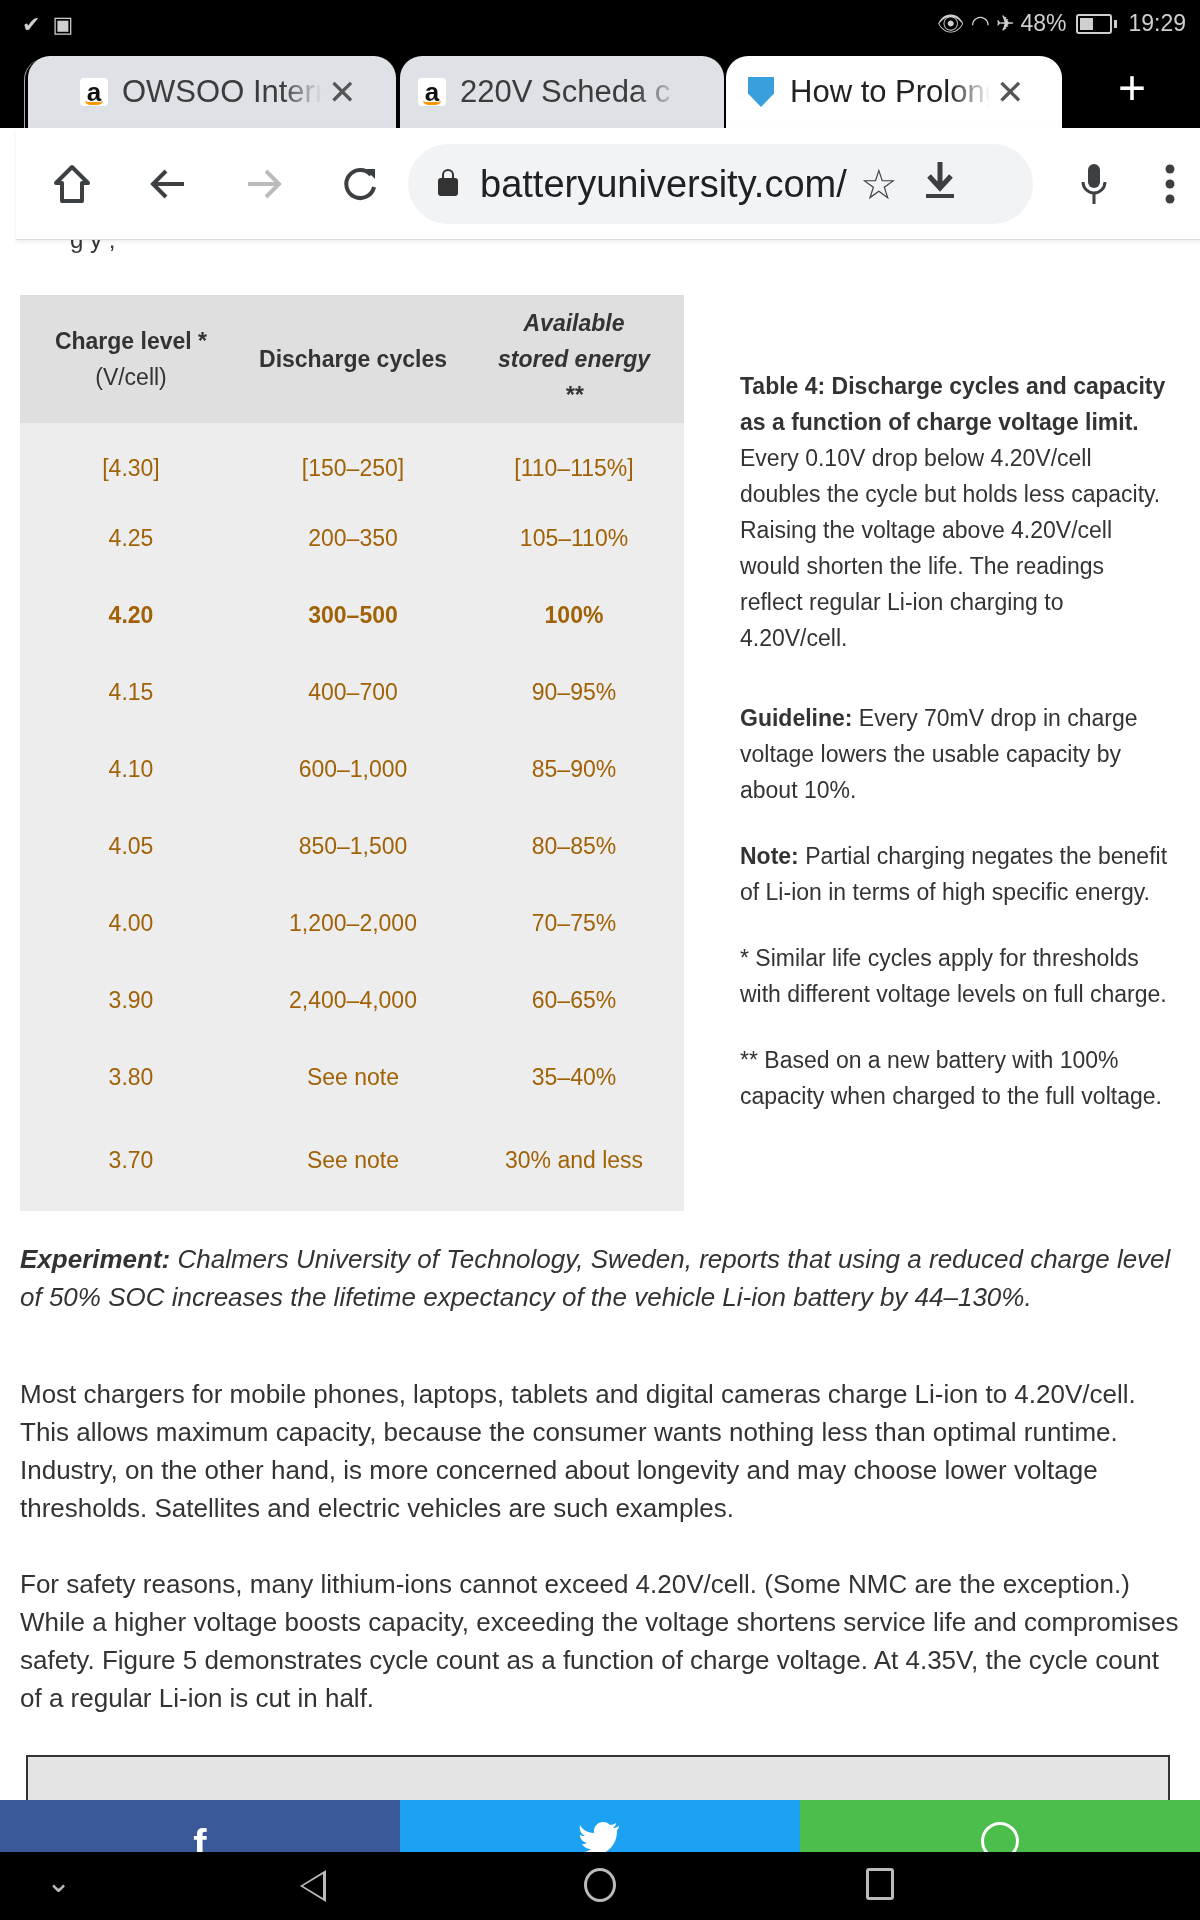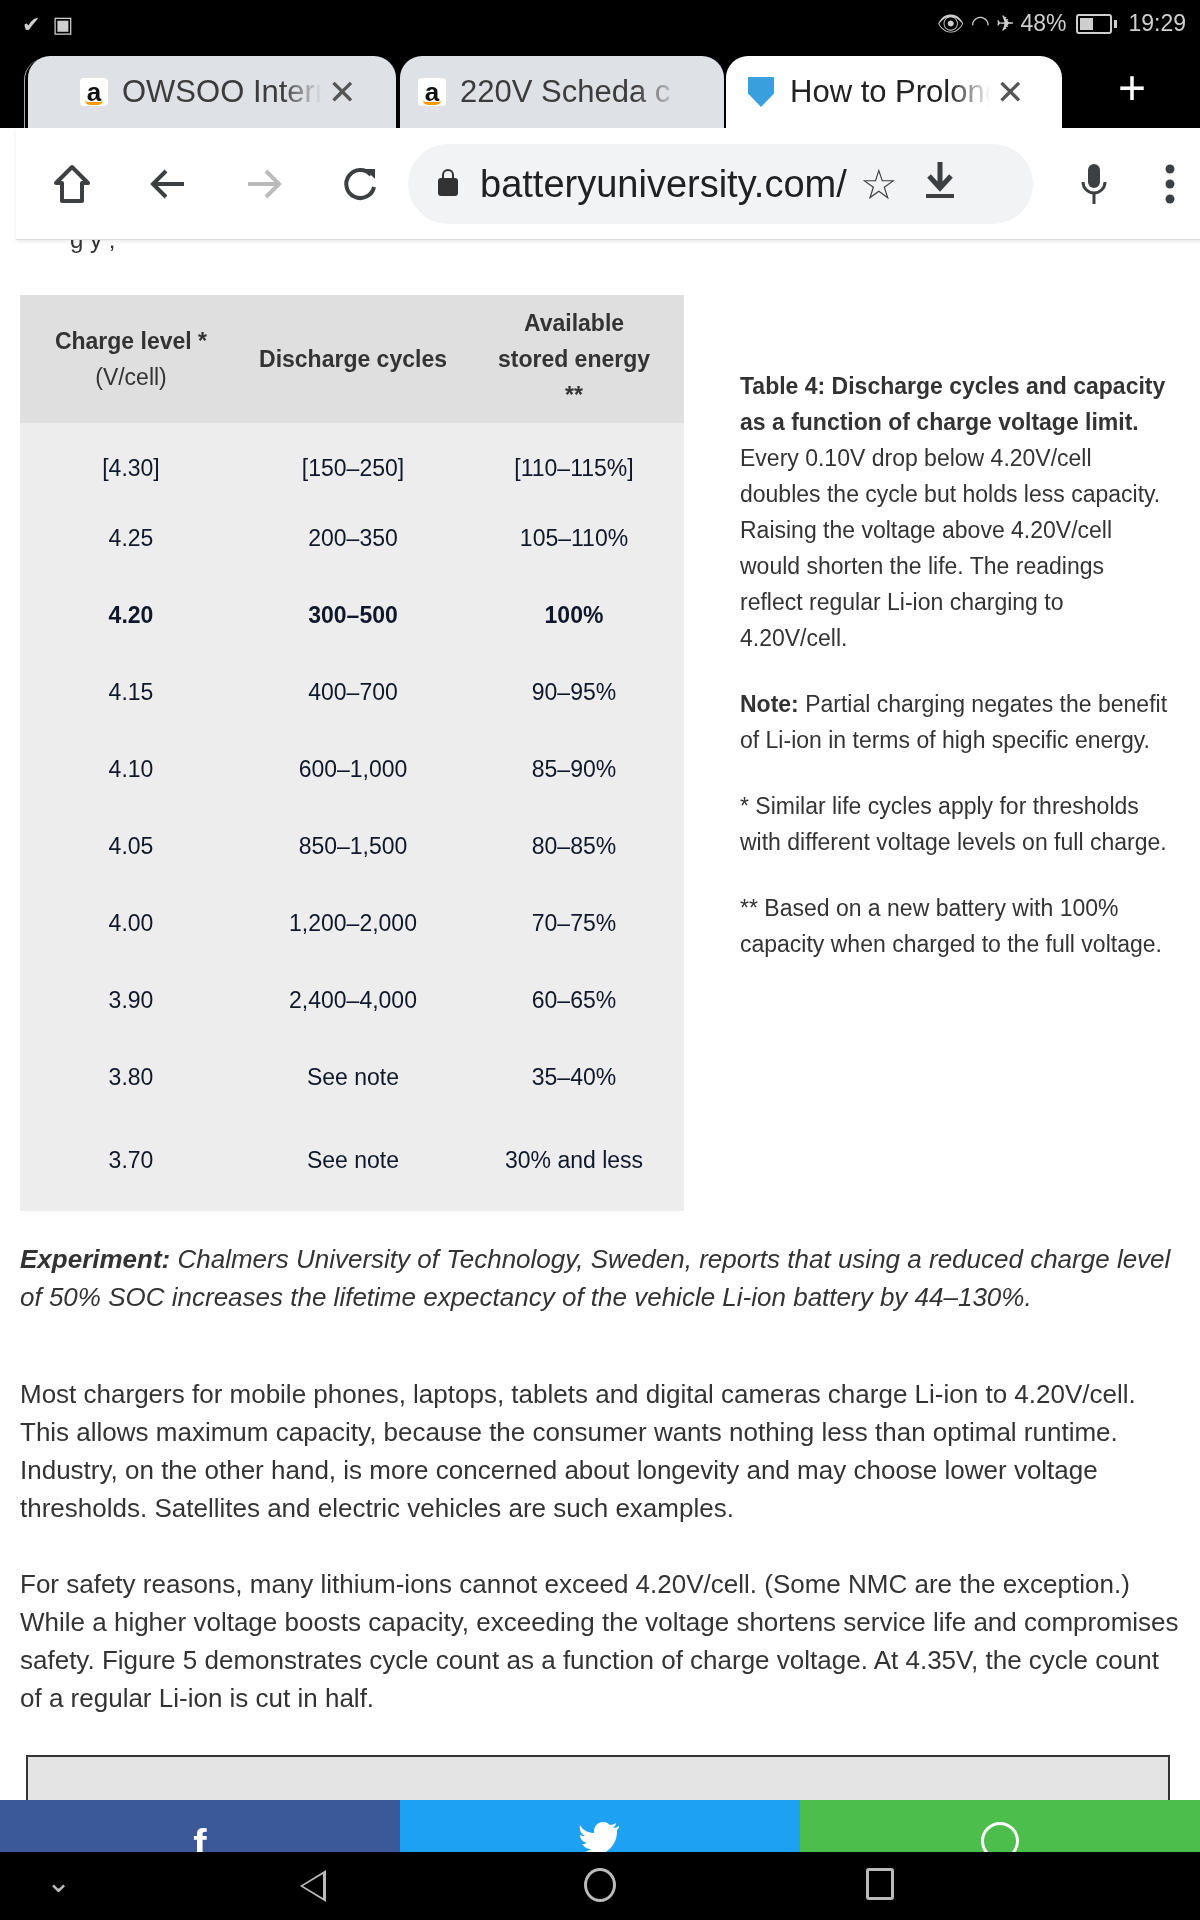"Available stored energy **" .col3 { font-style: none -> italic }
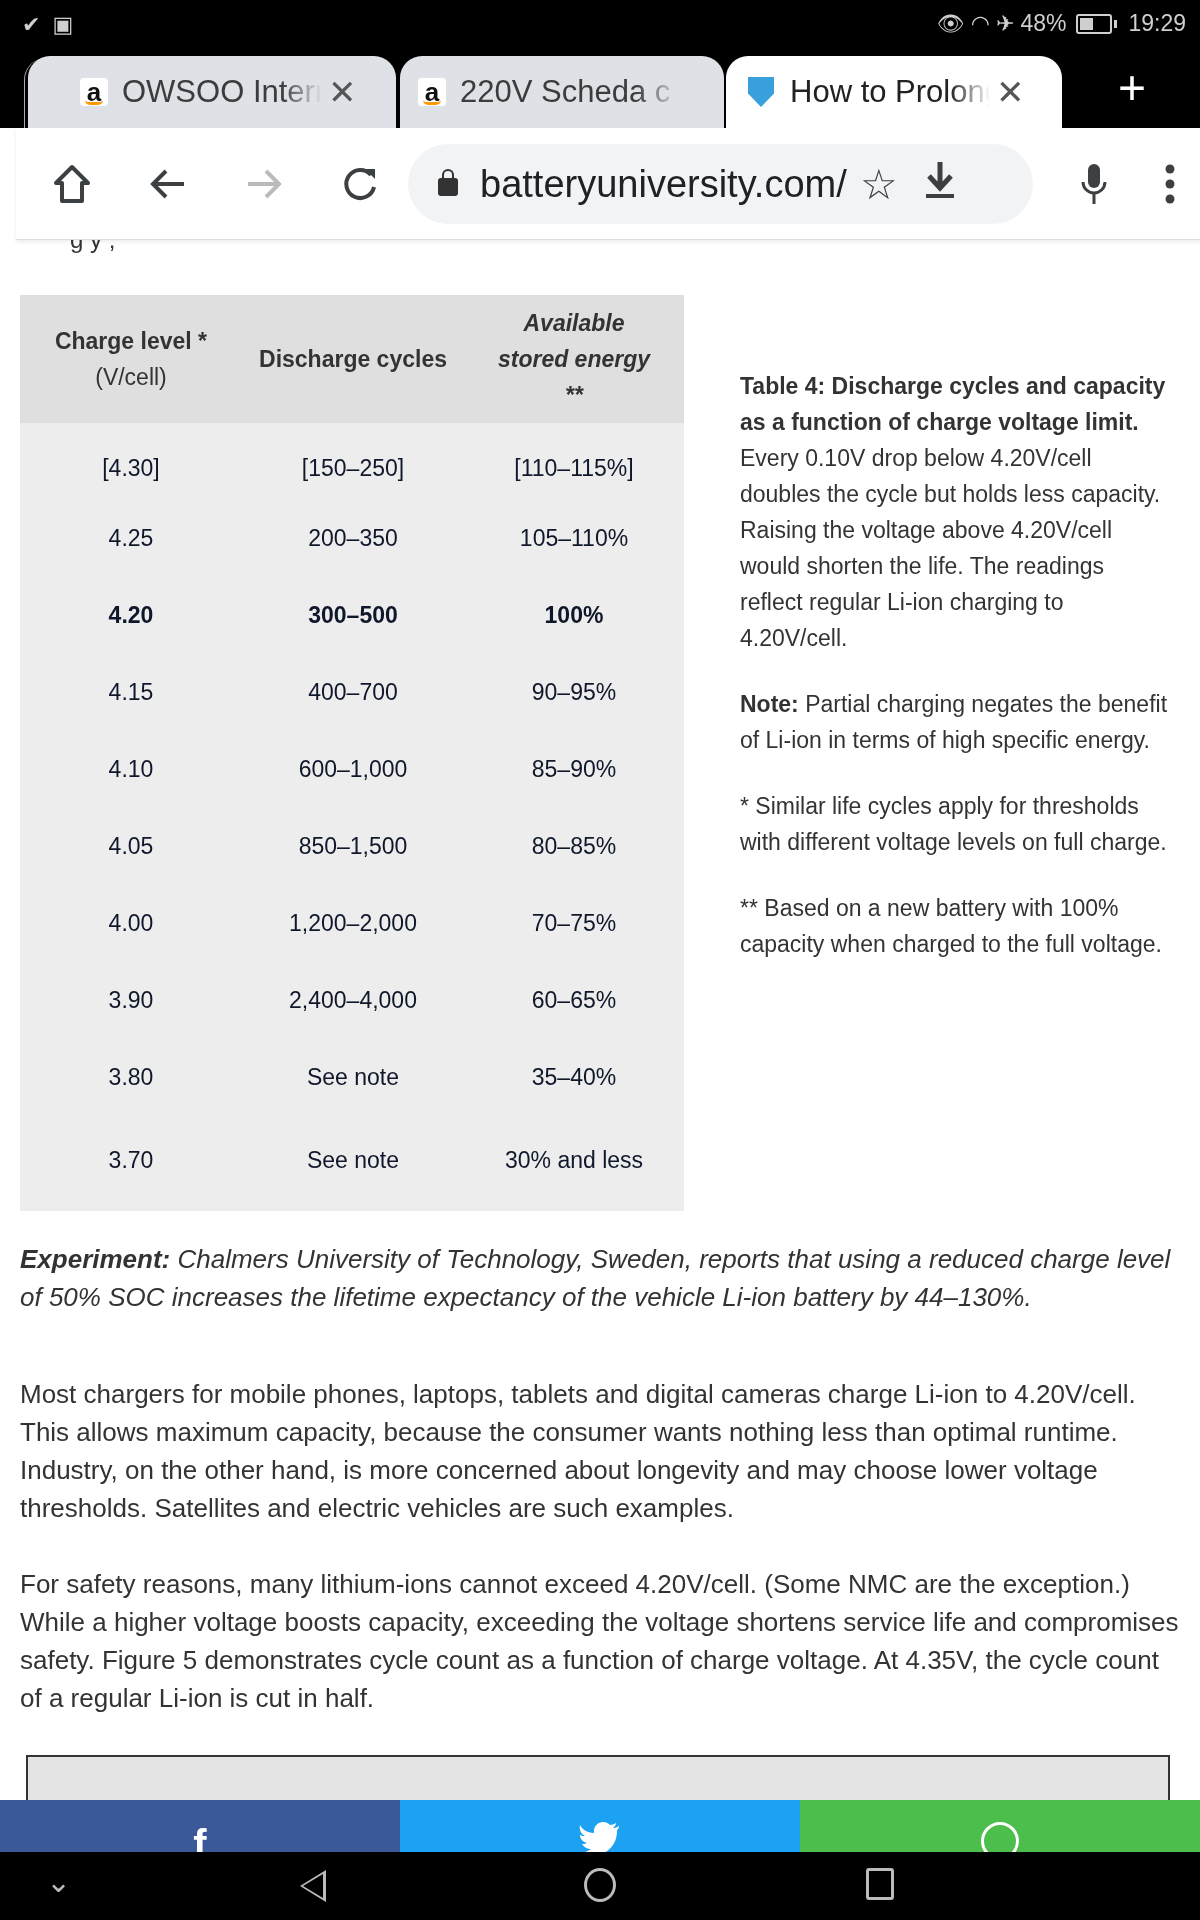"[4.30]" .data-table td { color: #0f172a -> #a16207 }
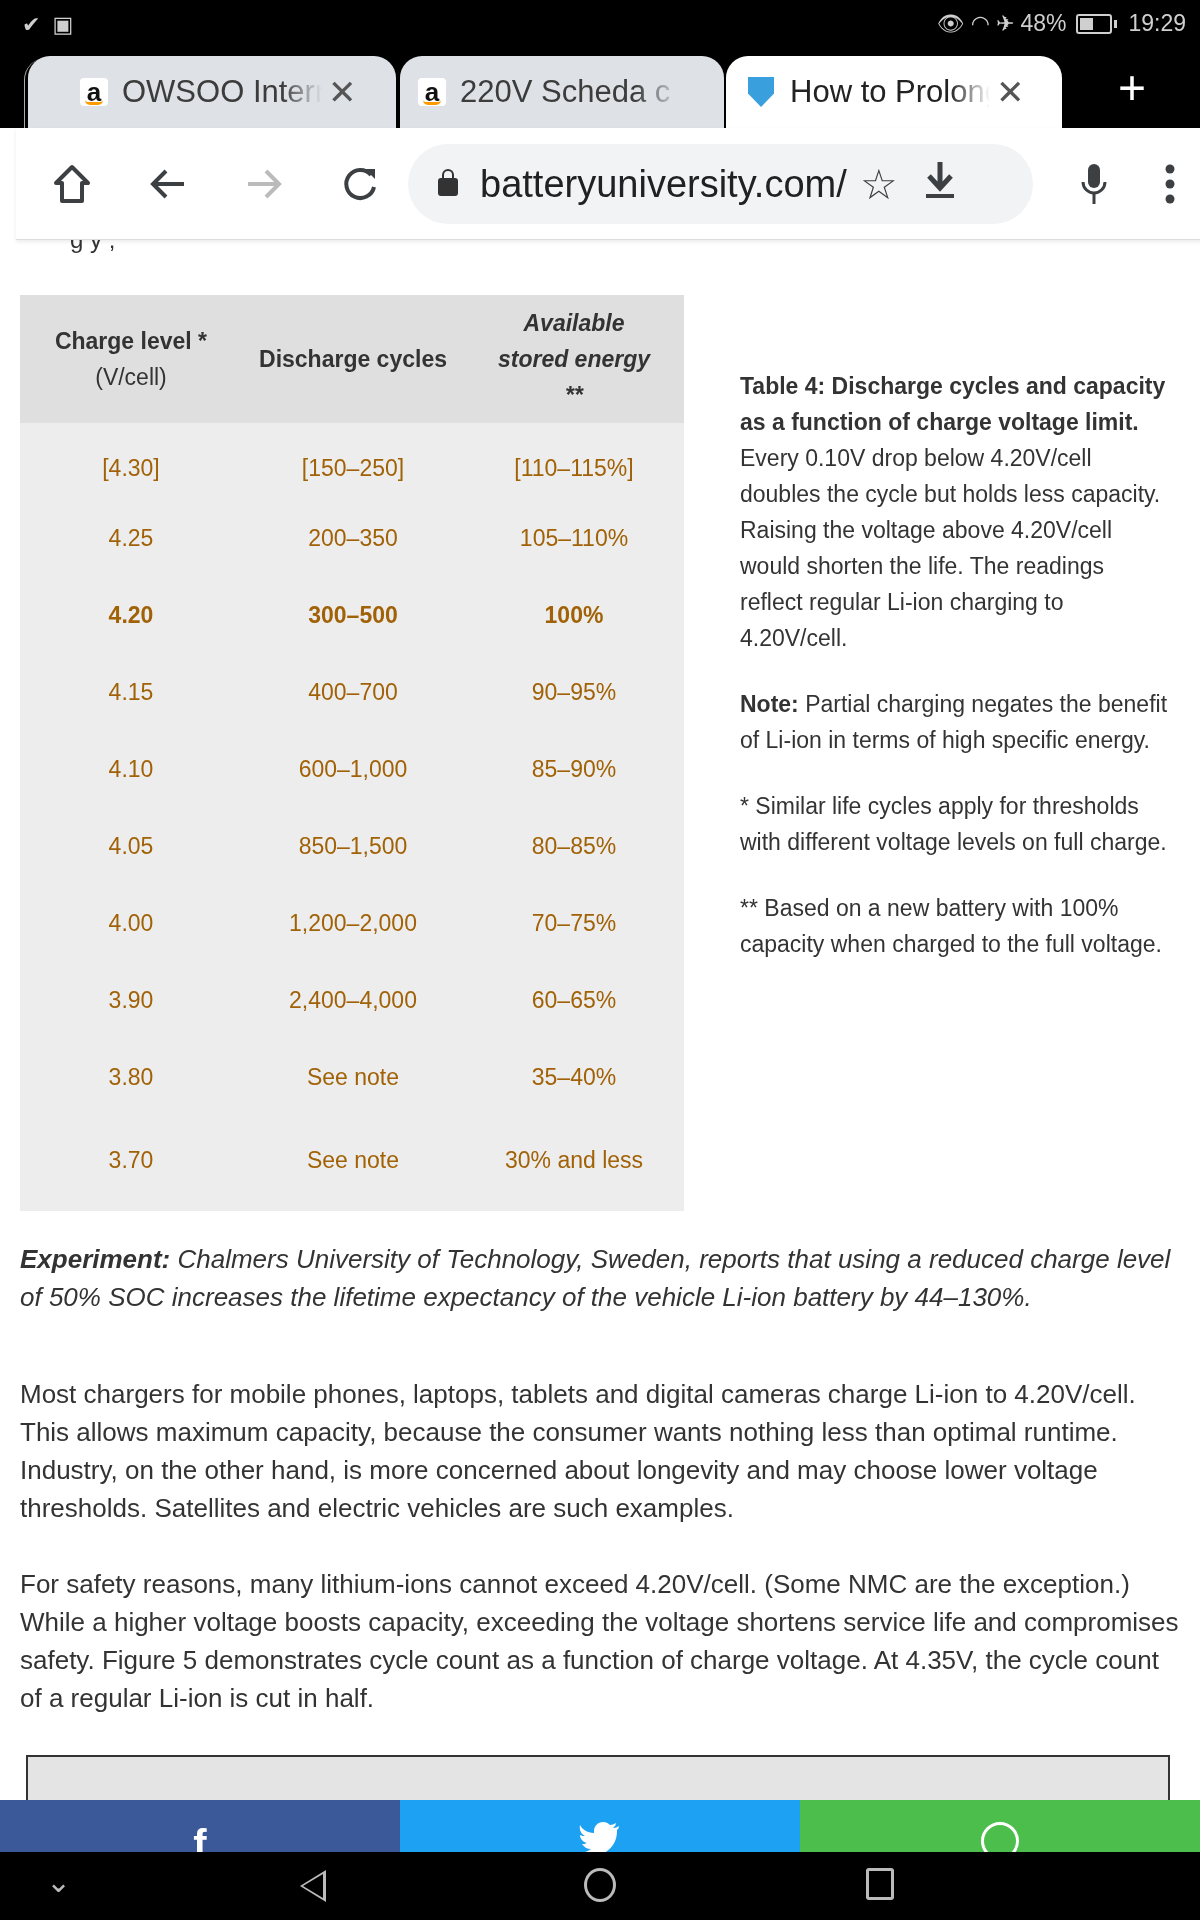"Guideline: Every 70mV drop in" p { html: none -> <p><b>Guideline:</b><span> Every 70mV drop in charge voltage lowers the usable capacity by about 10%.</span></p> }
